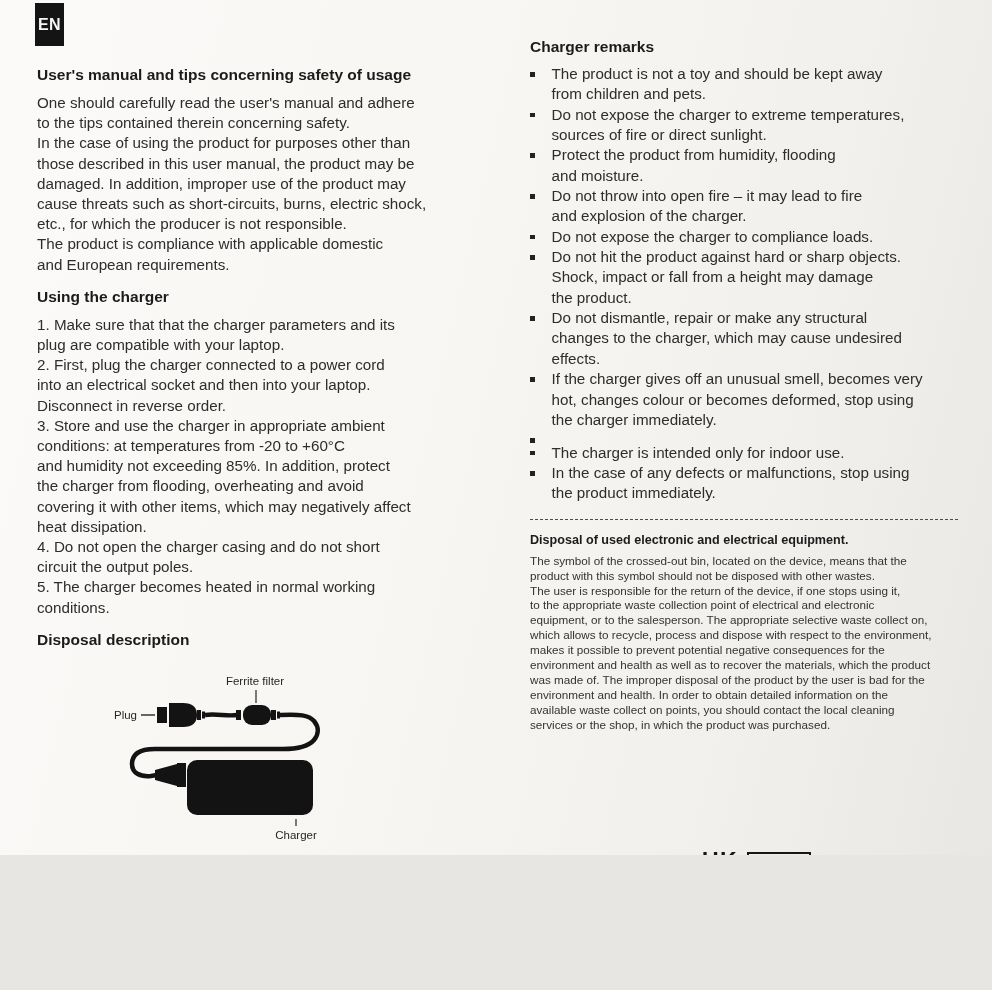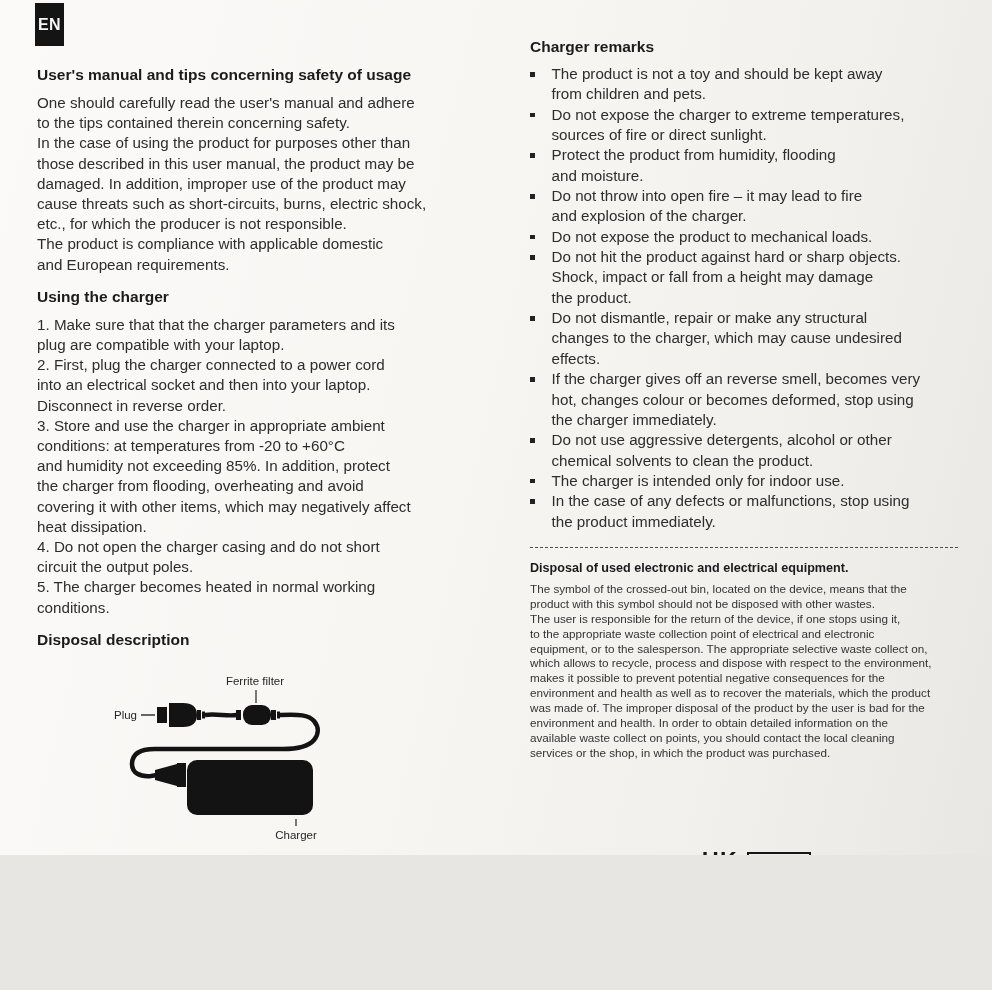"Do not expose the product" span.txt { text: product to mechanical -> charger to compliance }
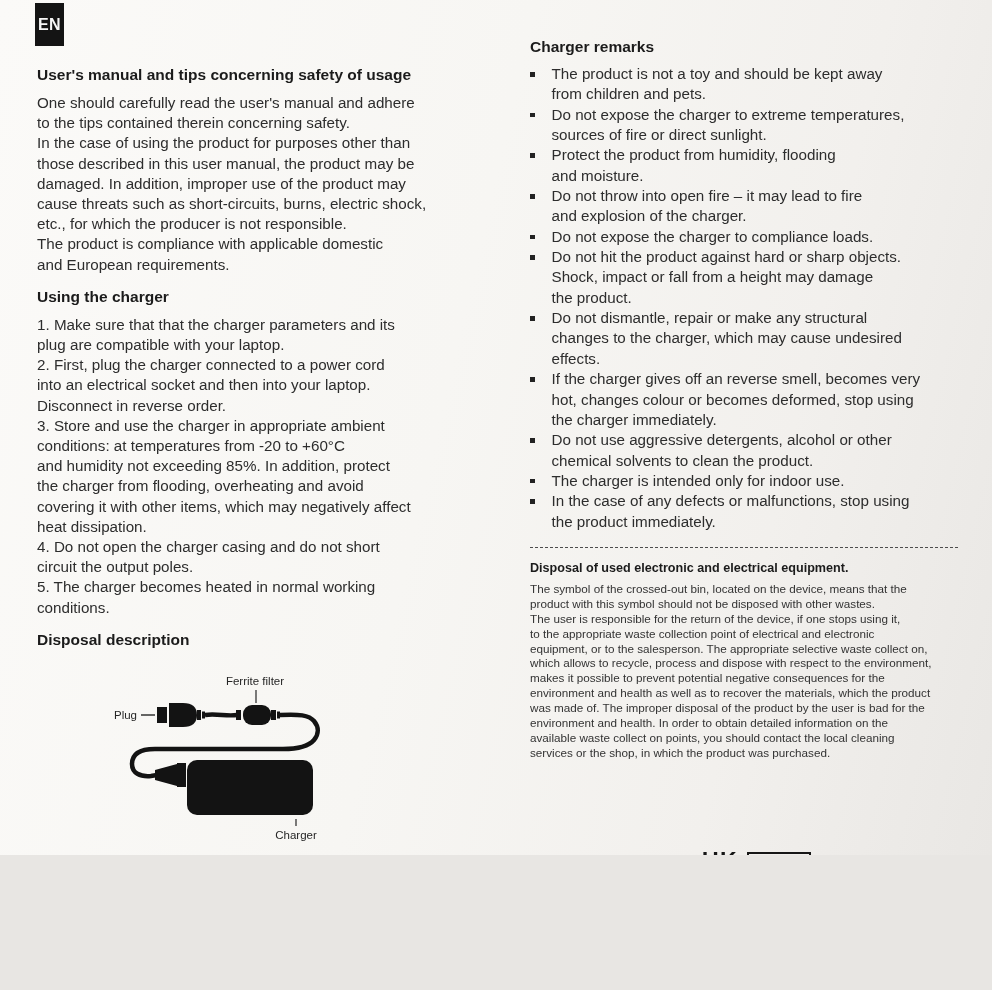"If the charger gives off" span.txt { text: reverse -> unusual }
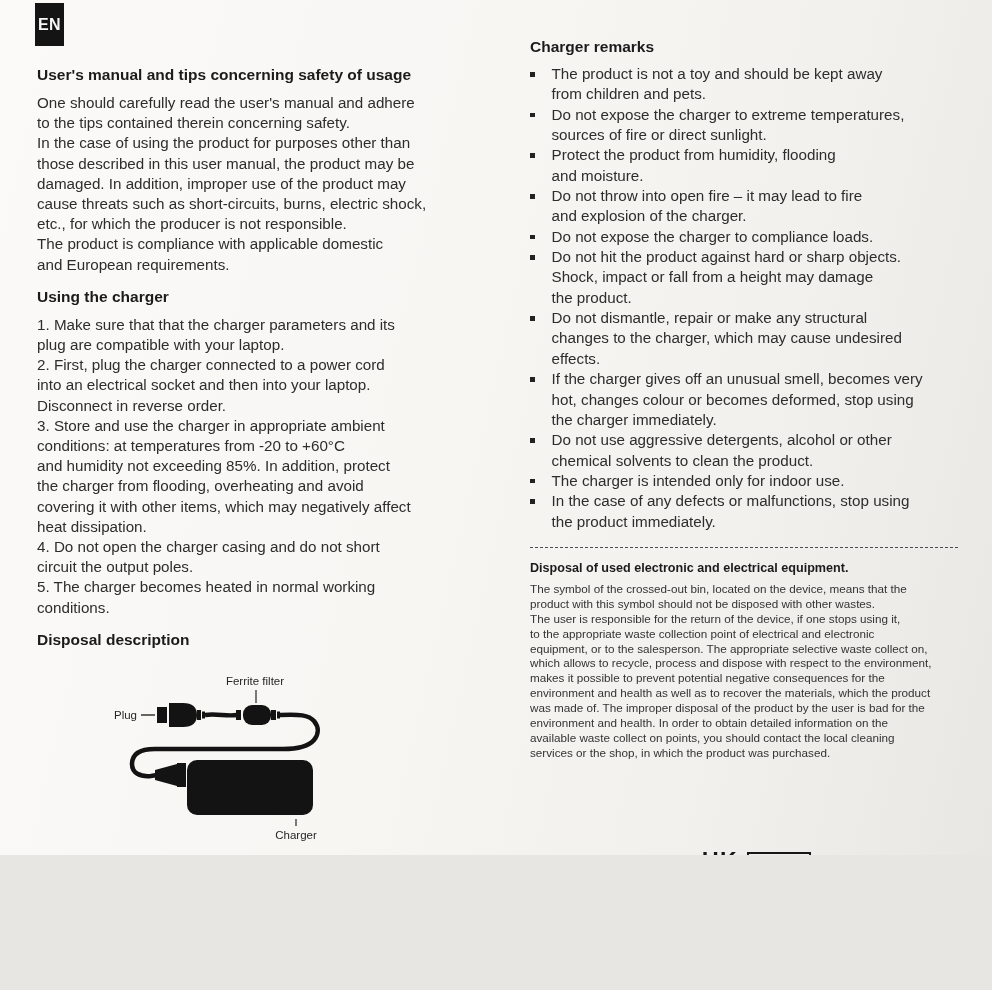"Do not use aggressive detergents," span.txt { html: <span>Do not use aggressive detergents, alcohol or other chemical solvents to clean the product.</span> -> none }
